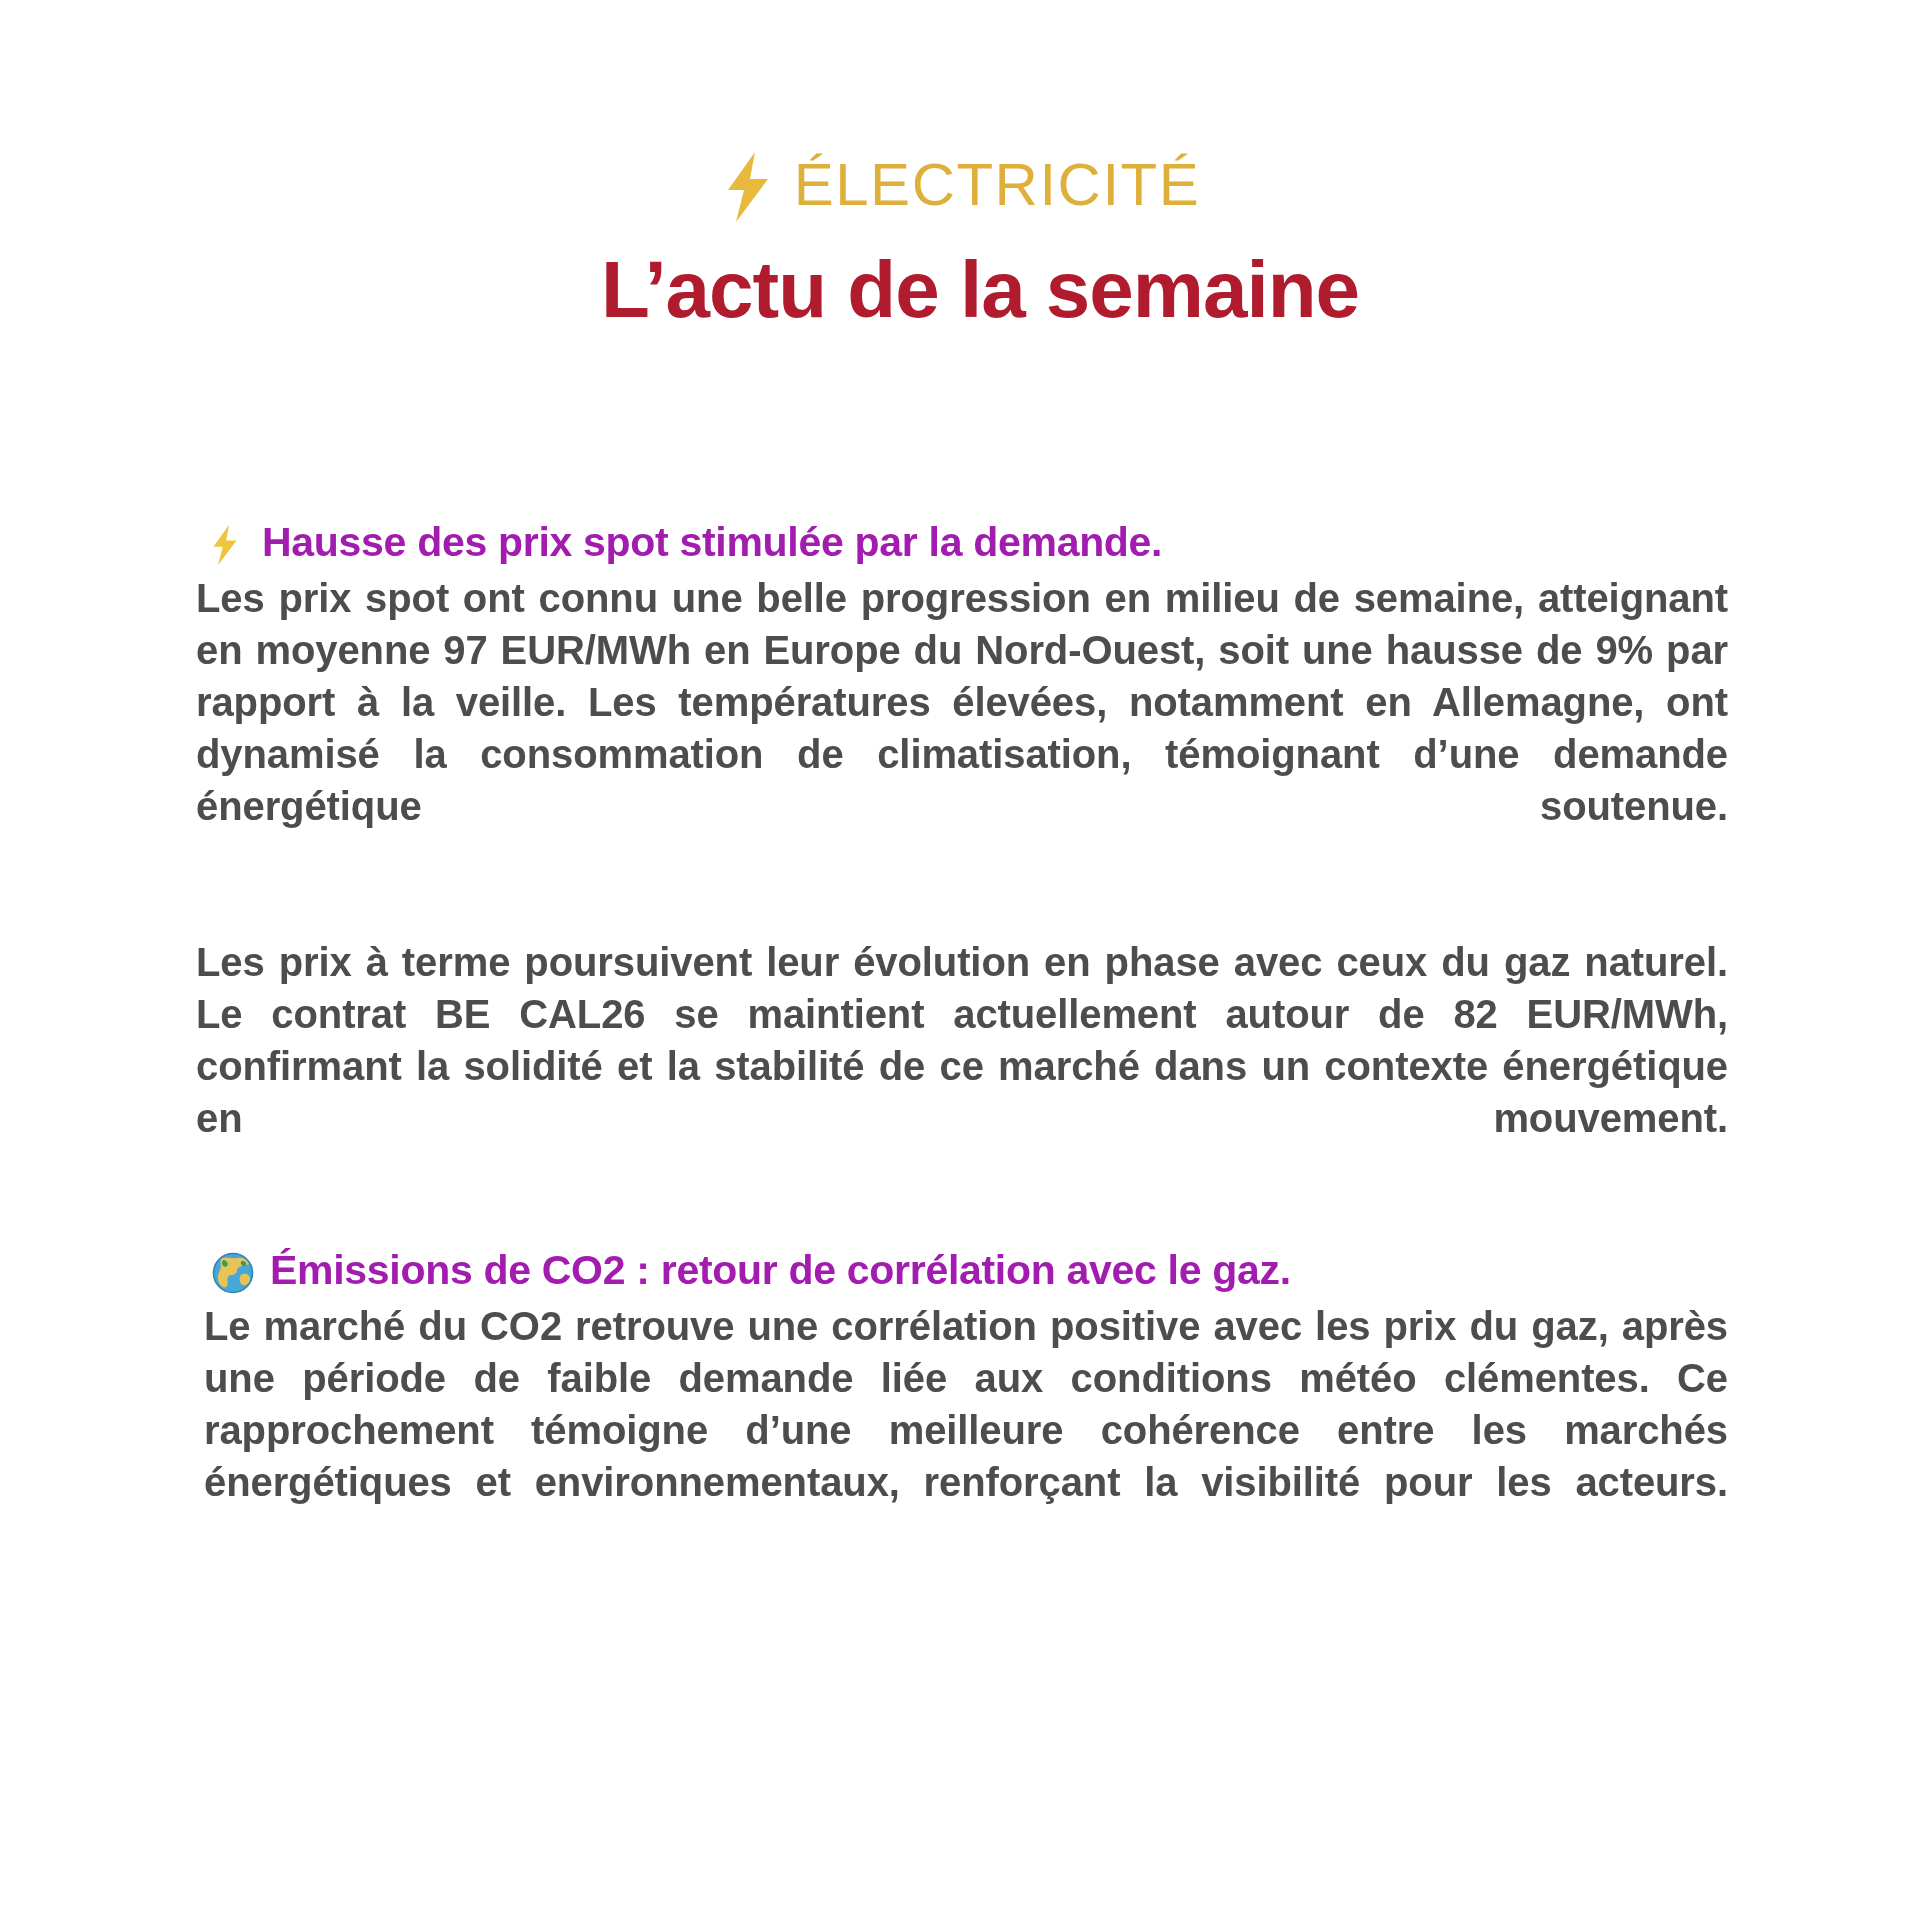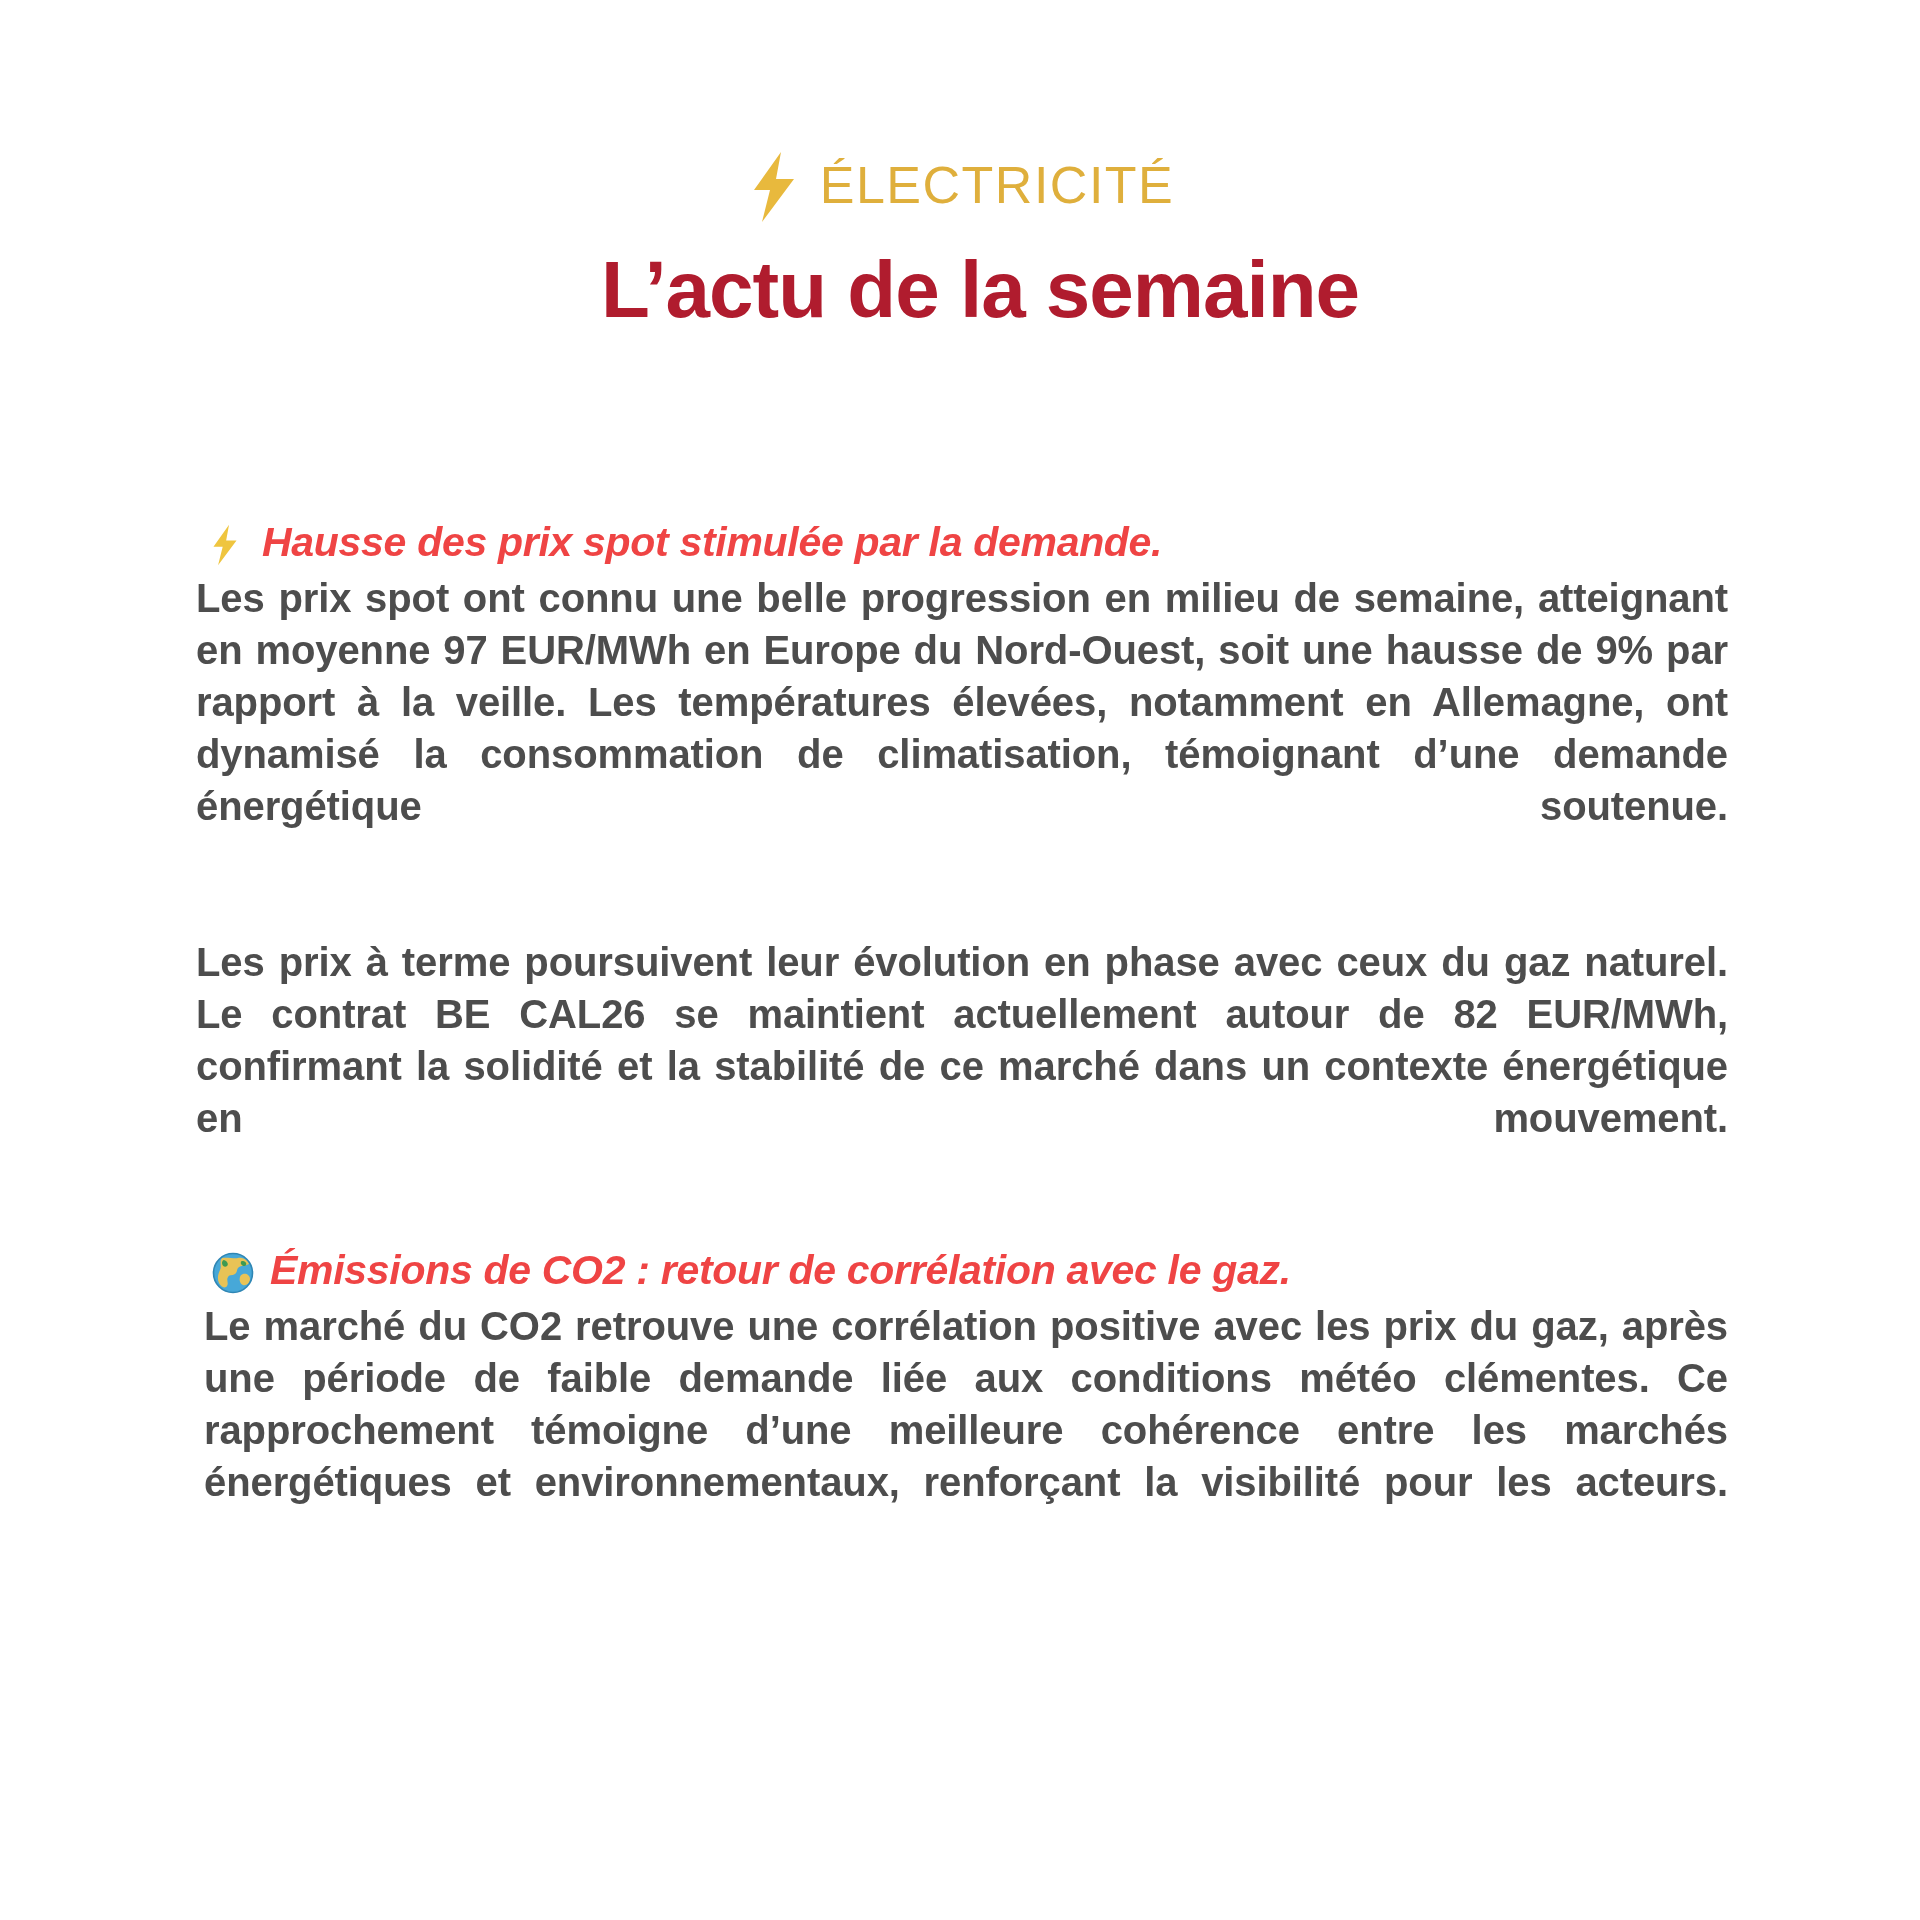"ÉLECTRICITÉ" .kicker { font-size: 52px -> 60px }
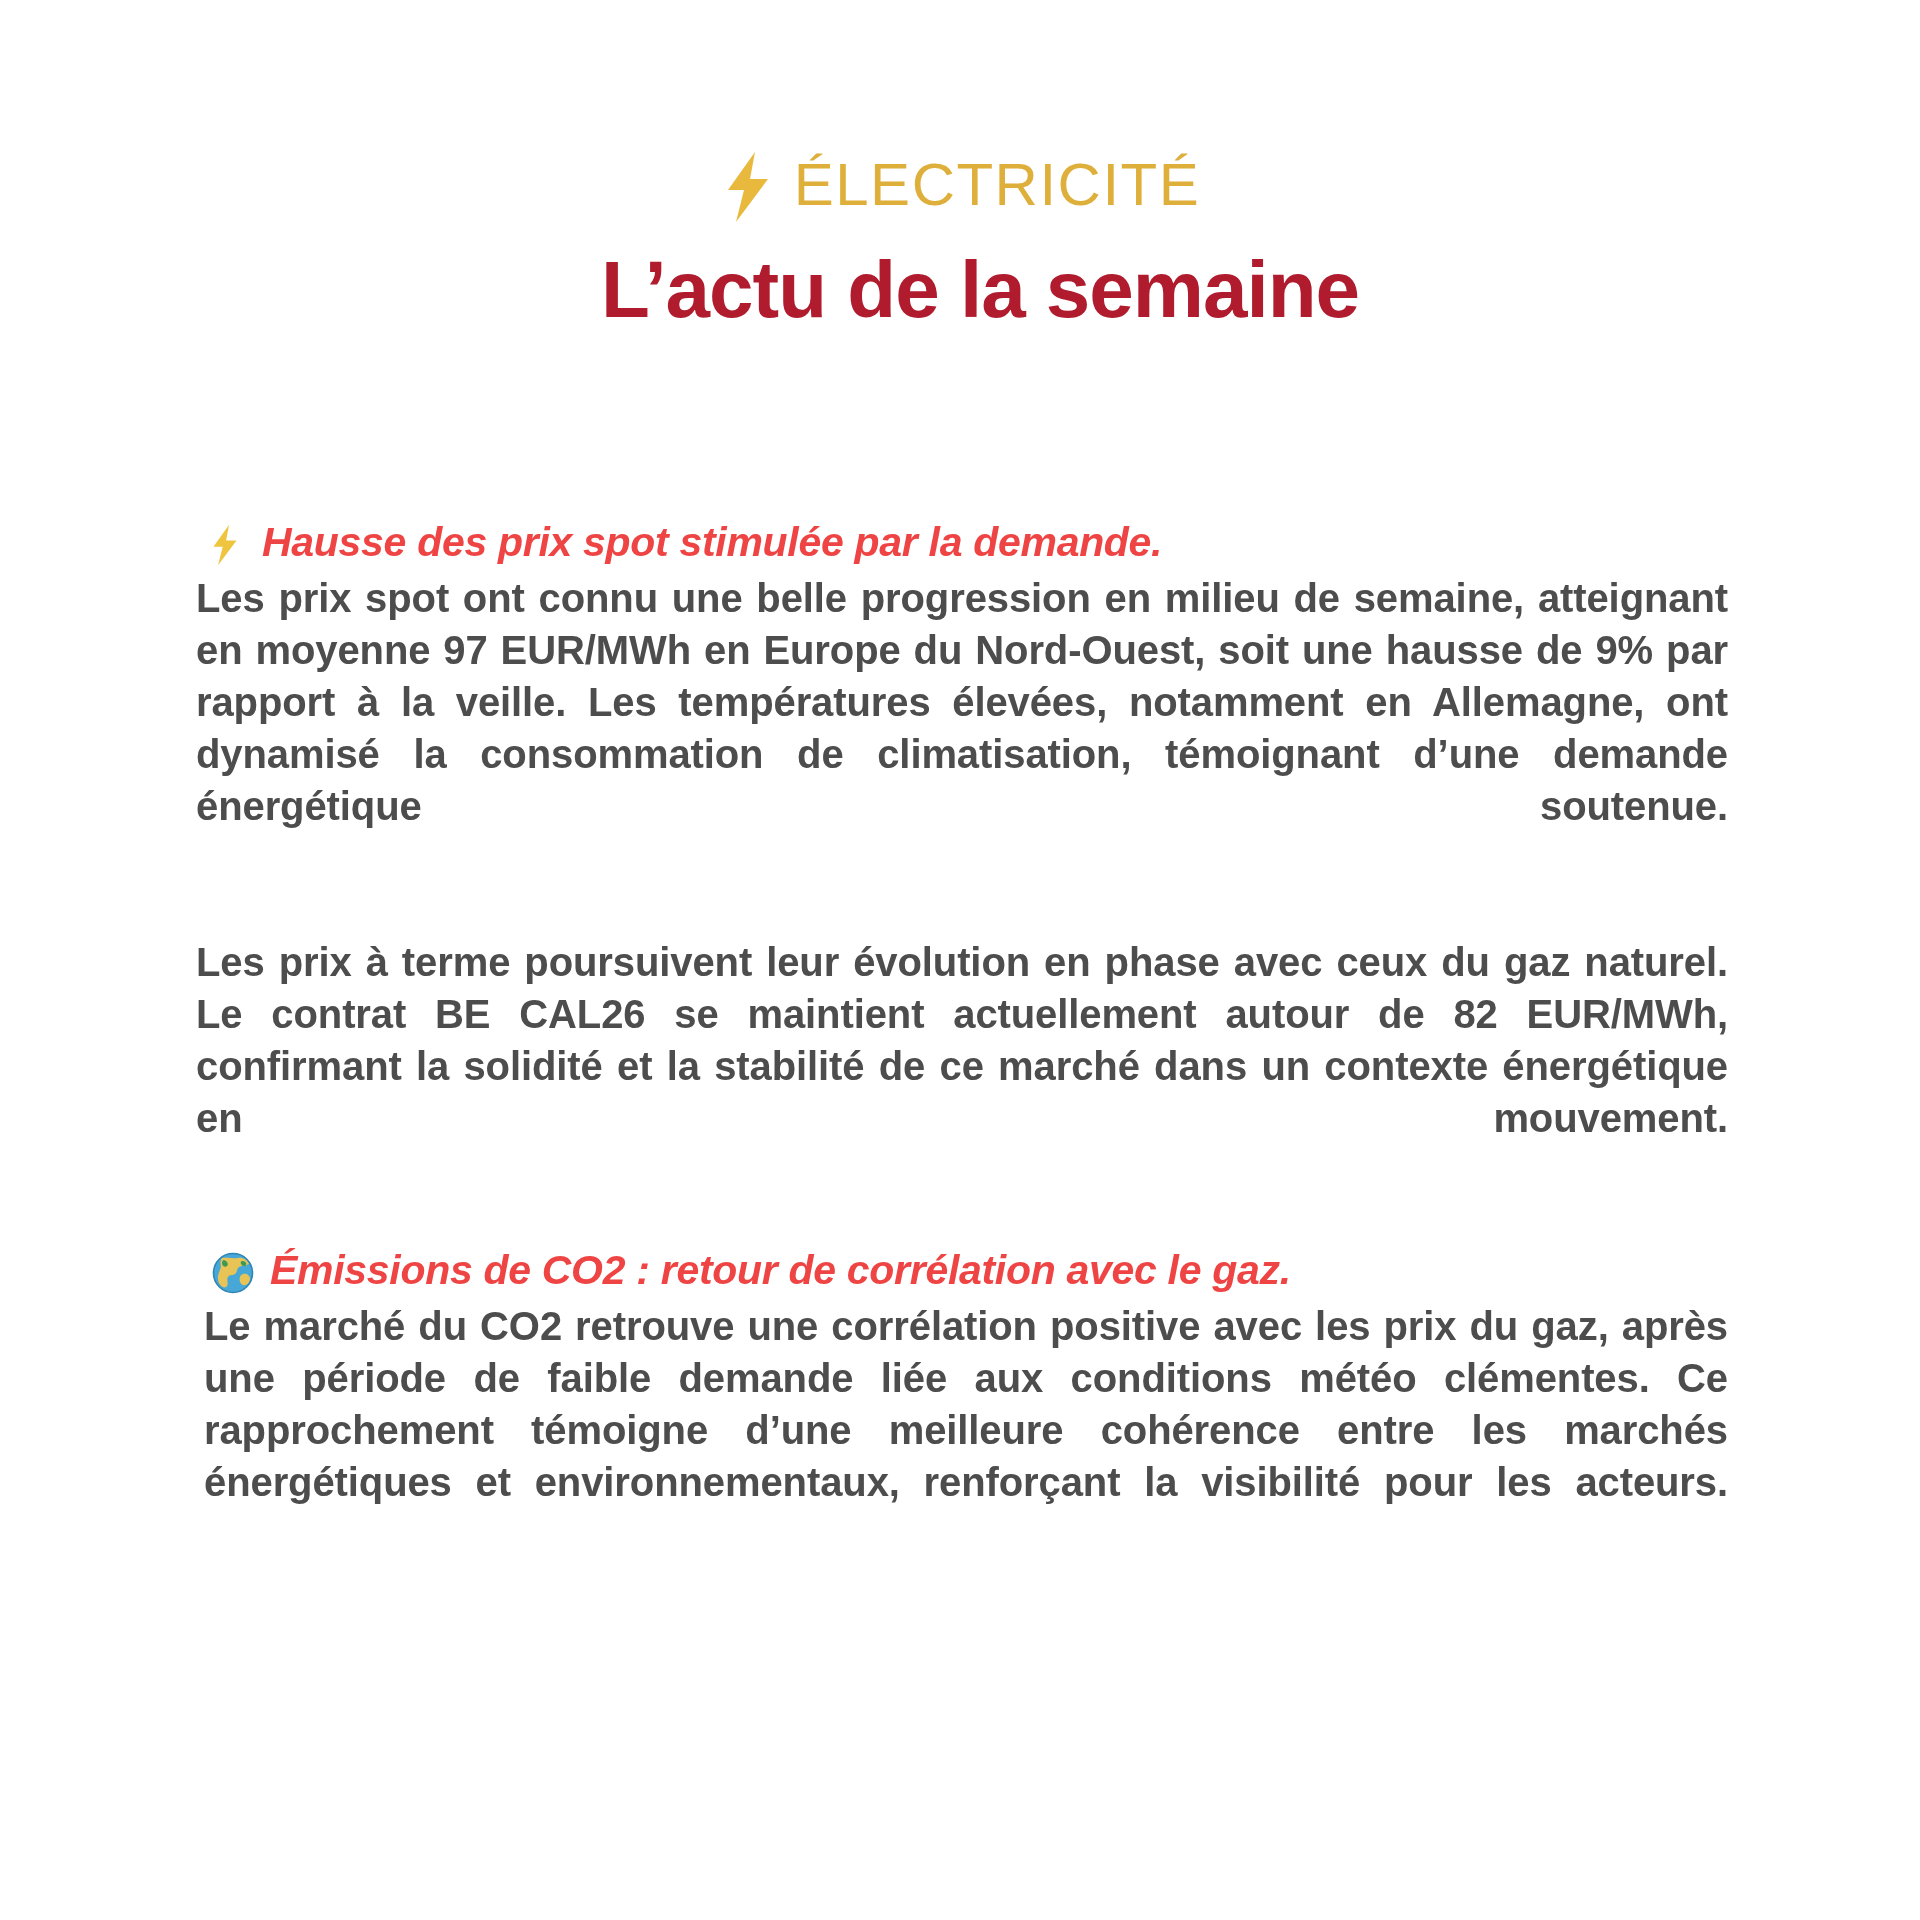"Hausse des prix spot stimulée" .section-title { color: #ef4444 -> #a21caf; font-style: italic -> none }
